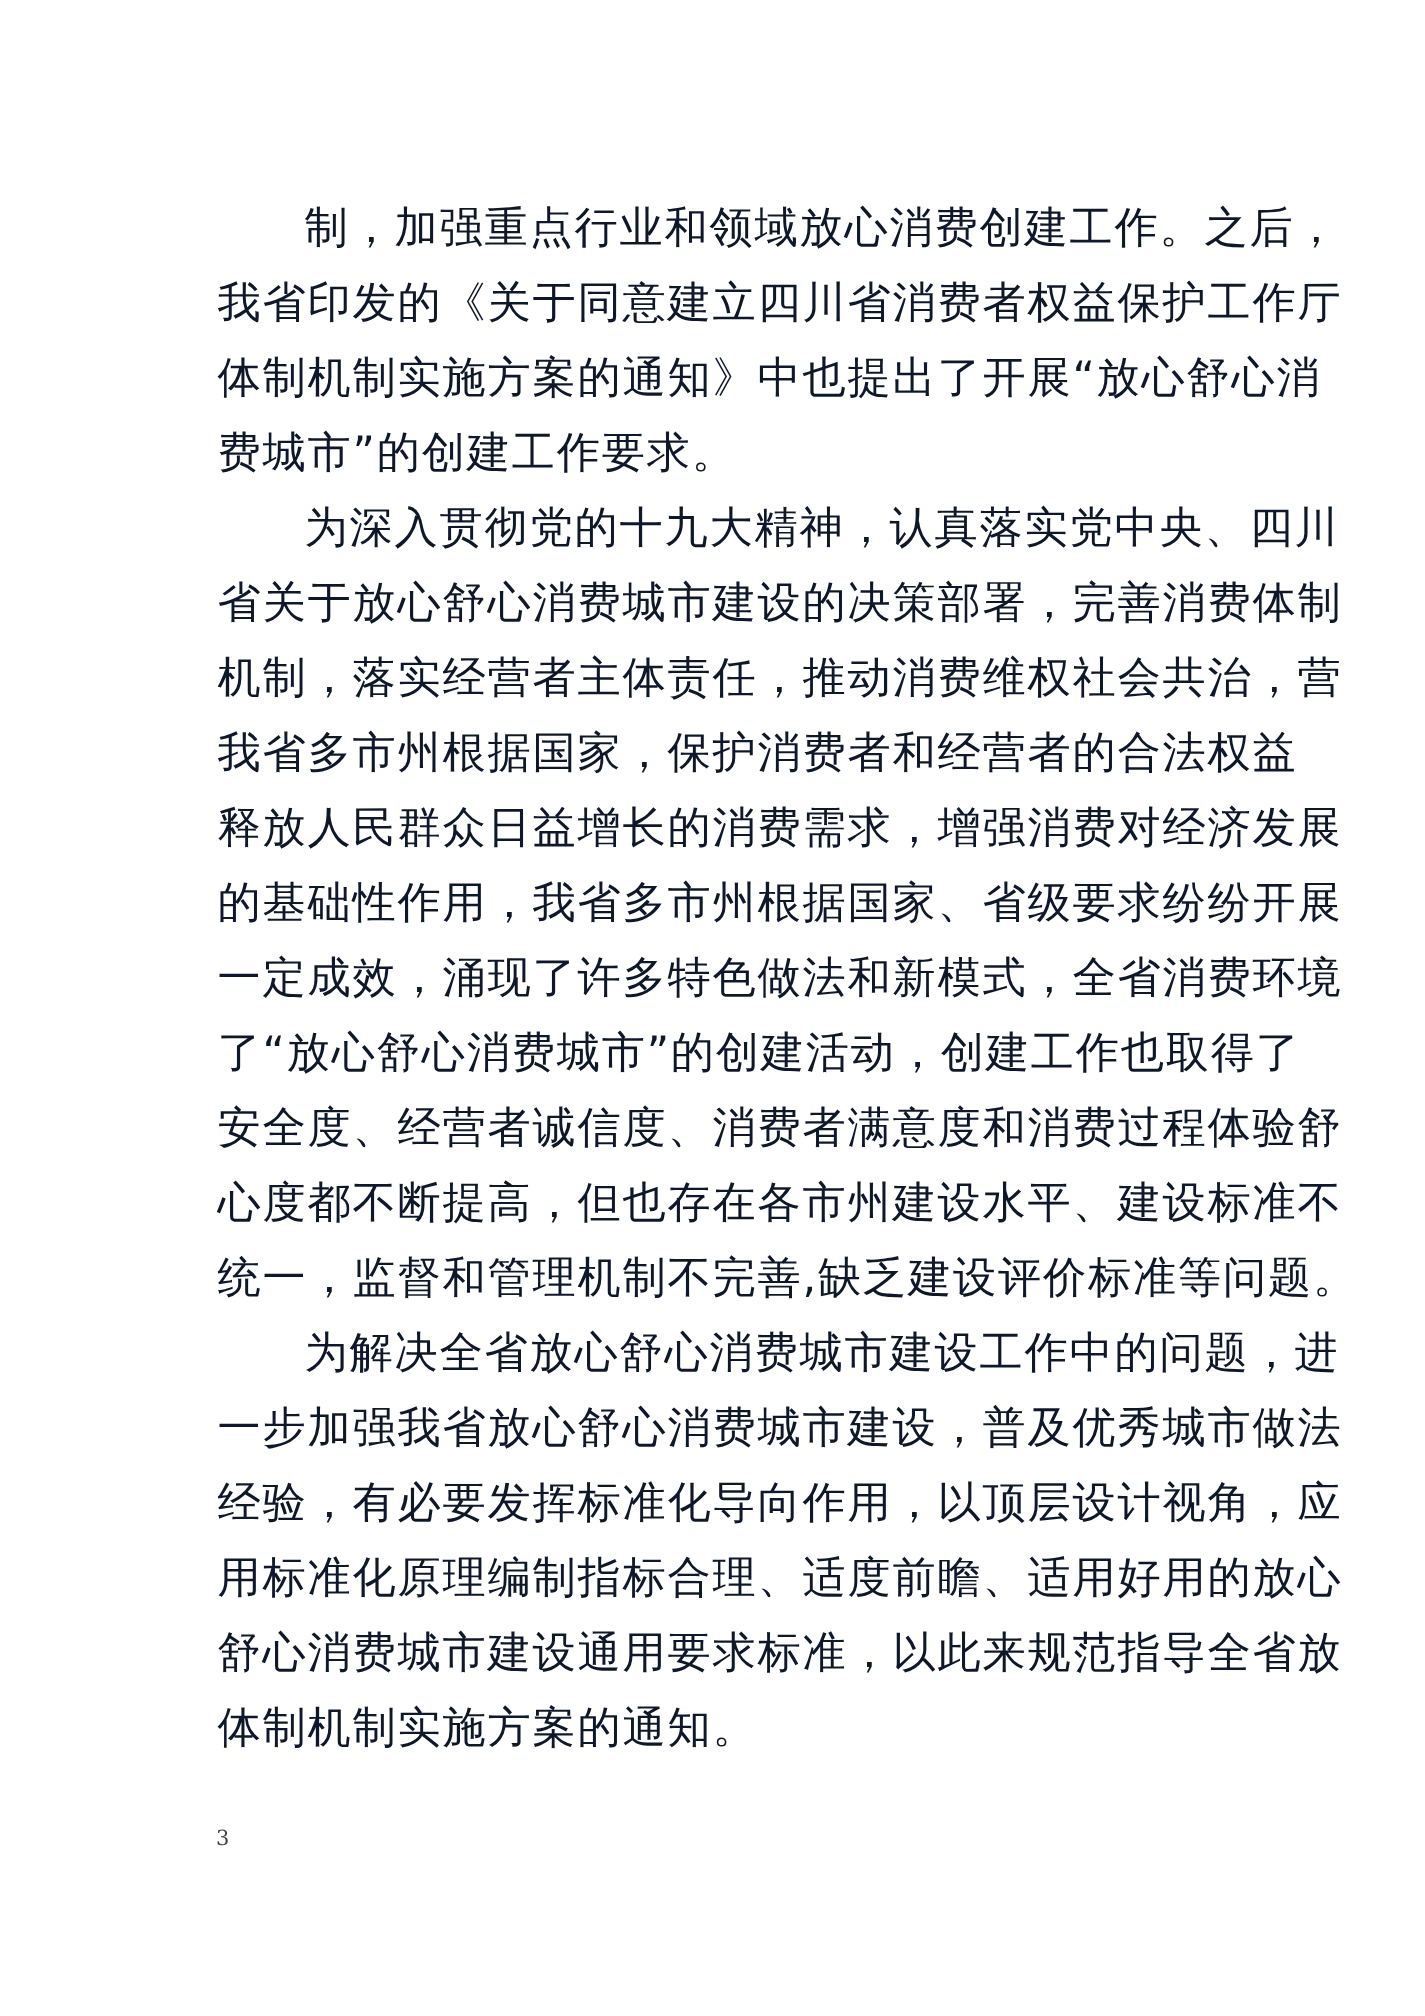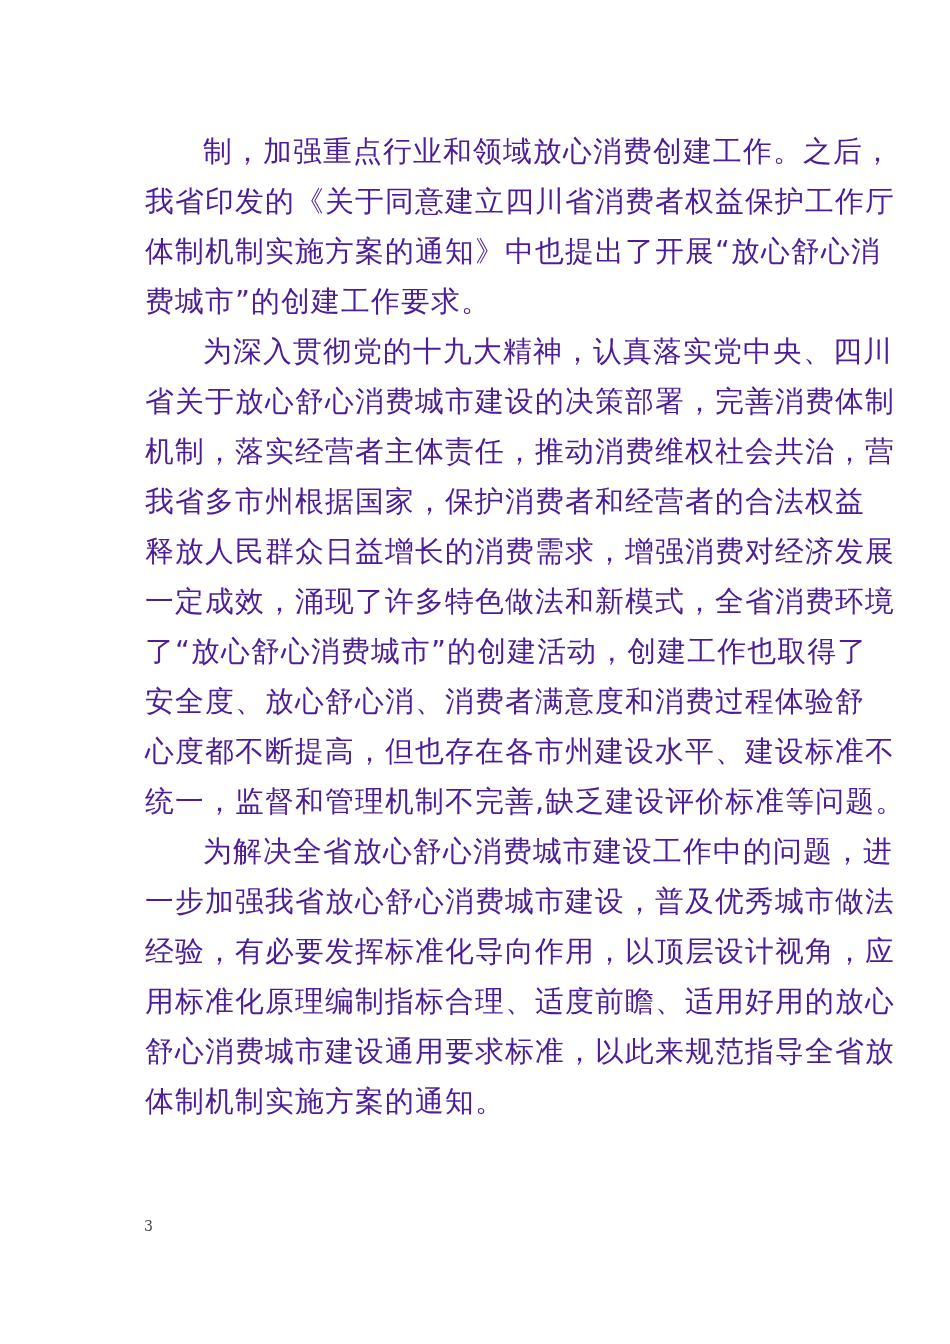"制，加强重点行业和领域放心消费创建工作。之后，" .body-text { color: #4c1d95 -> #0f172a }
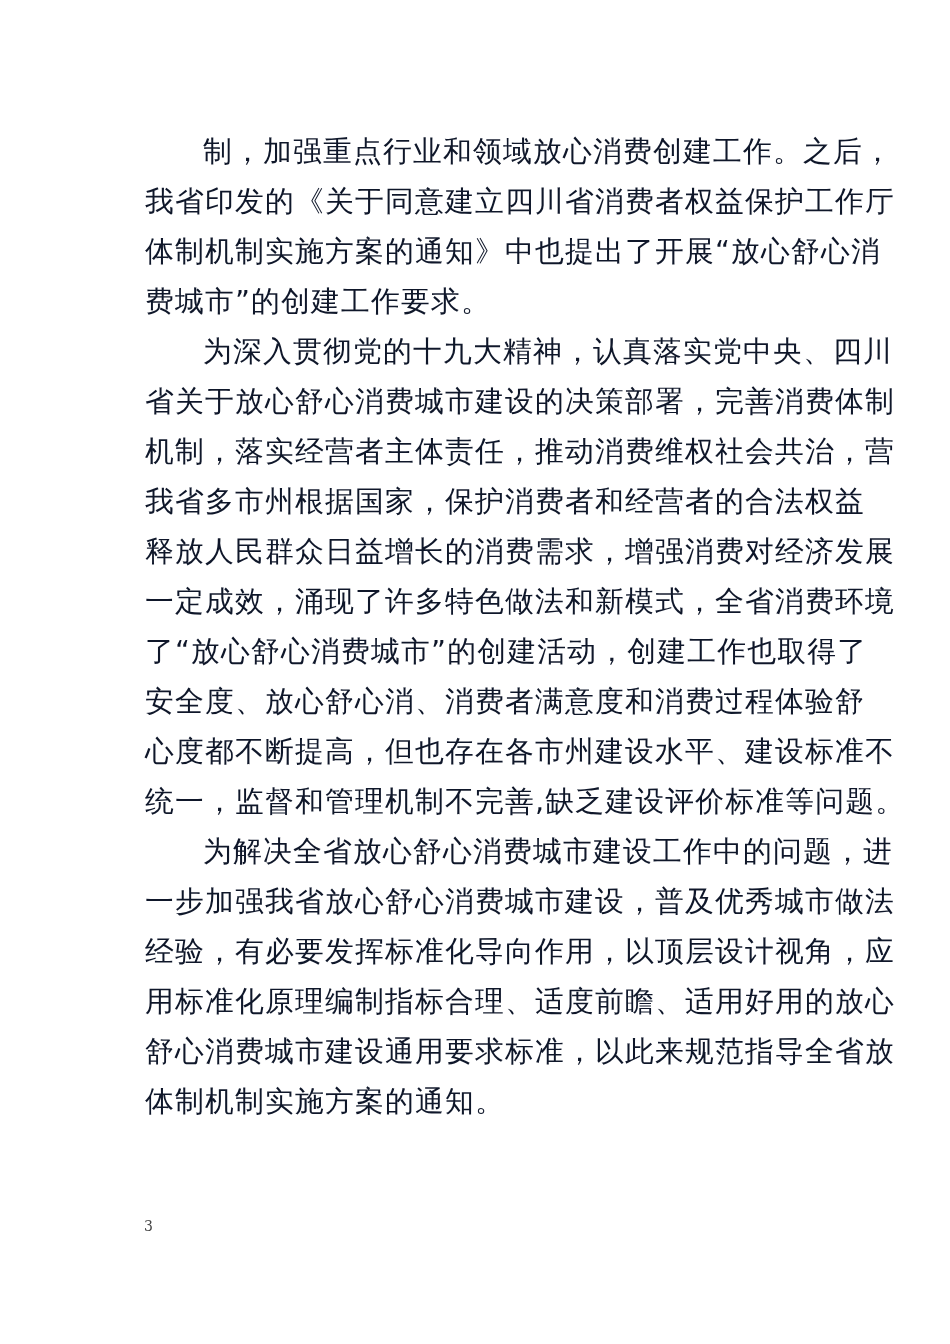"的基础性作用，我省多市州根据国家、省级要求纷纷开展" span.line { html: none -> <span>的基础性作用，我省多市州根据国家、省级要求纷纷开展</span> }
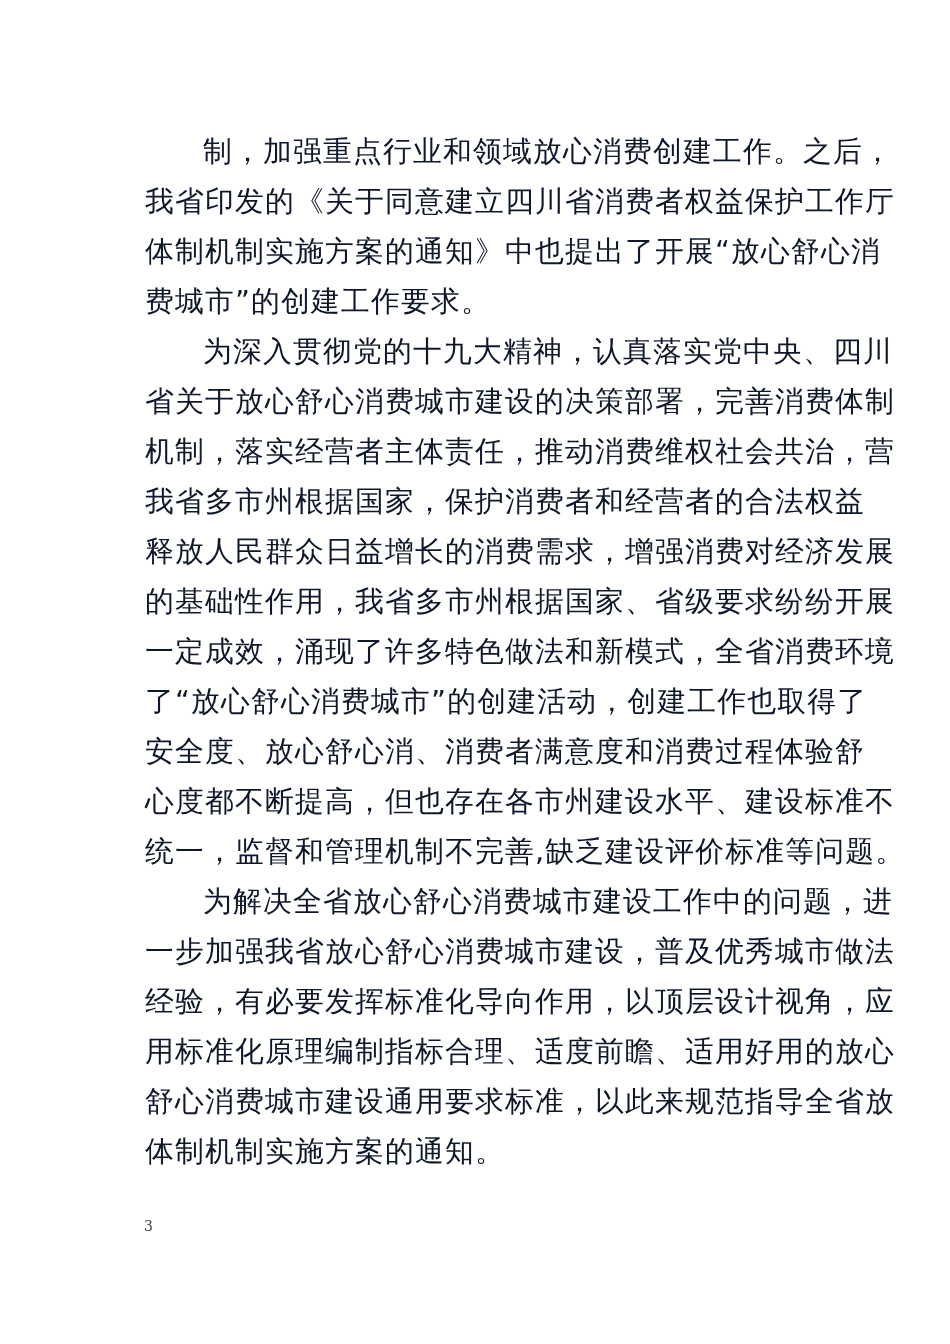"安全度、放心舒心消、消费者满意度和消费过程体验舒" span.line { text: 放心舒心消 -> 经营者诚信度 }
